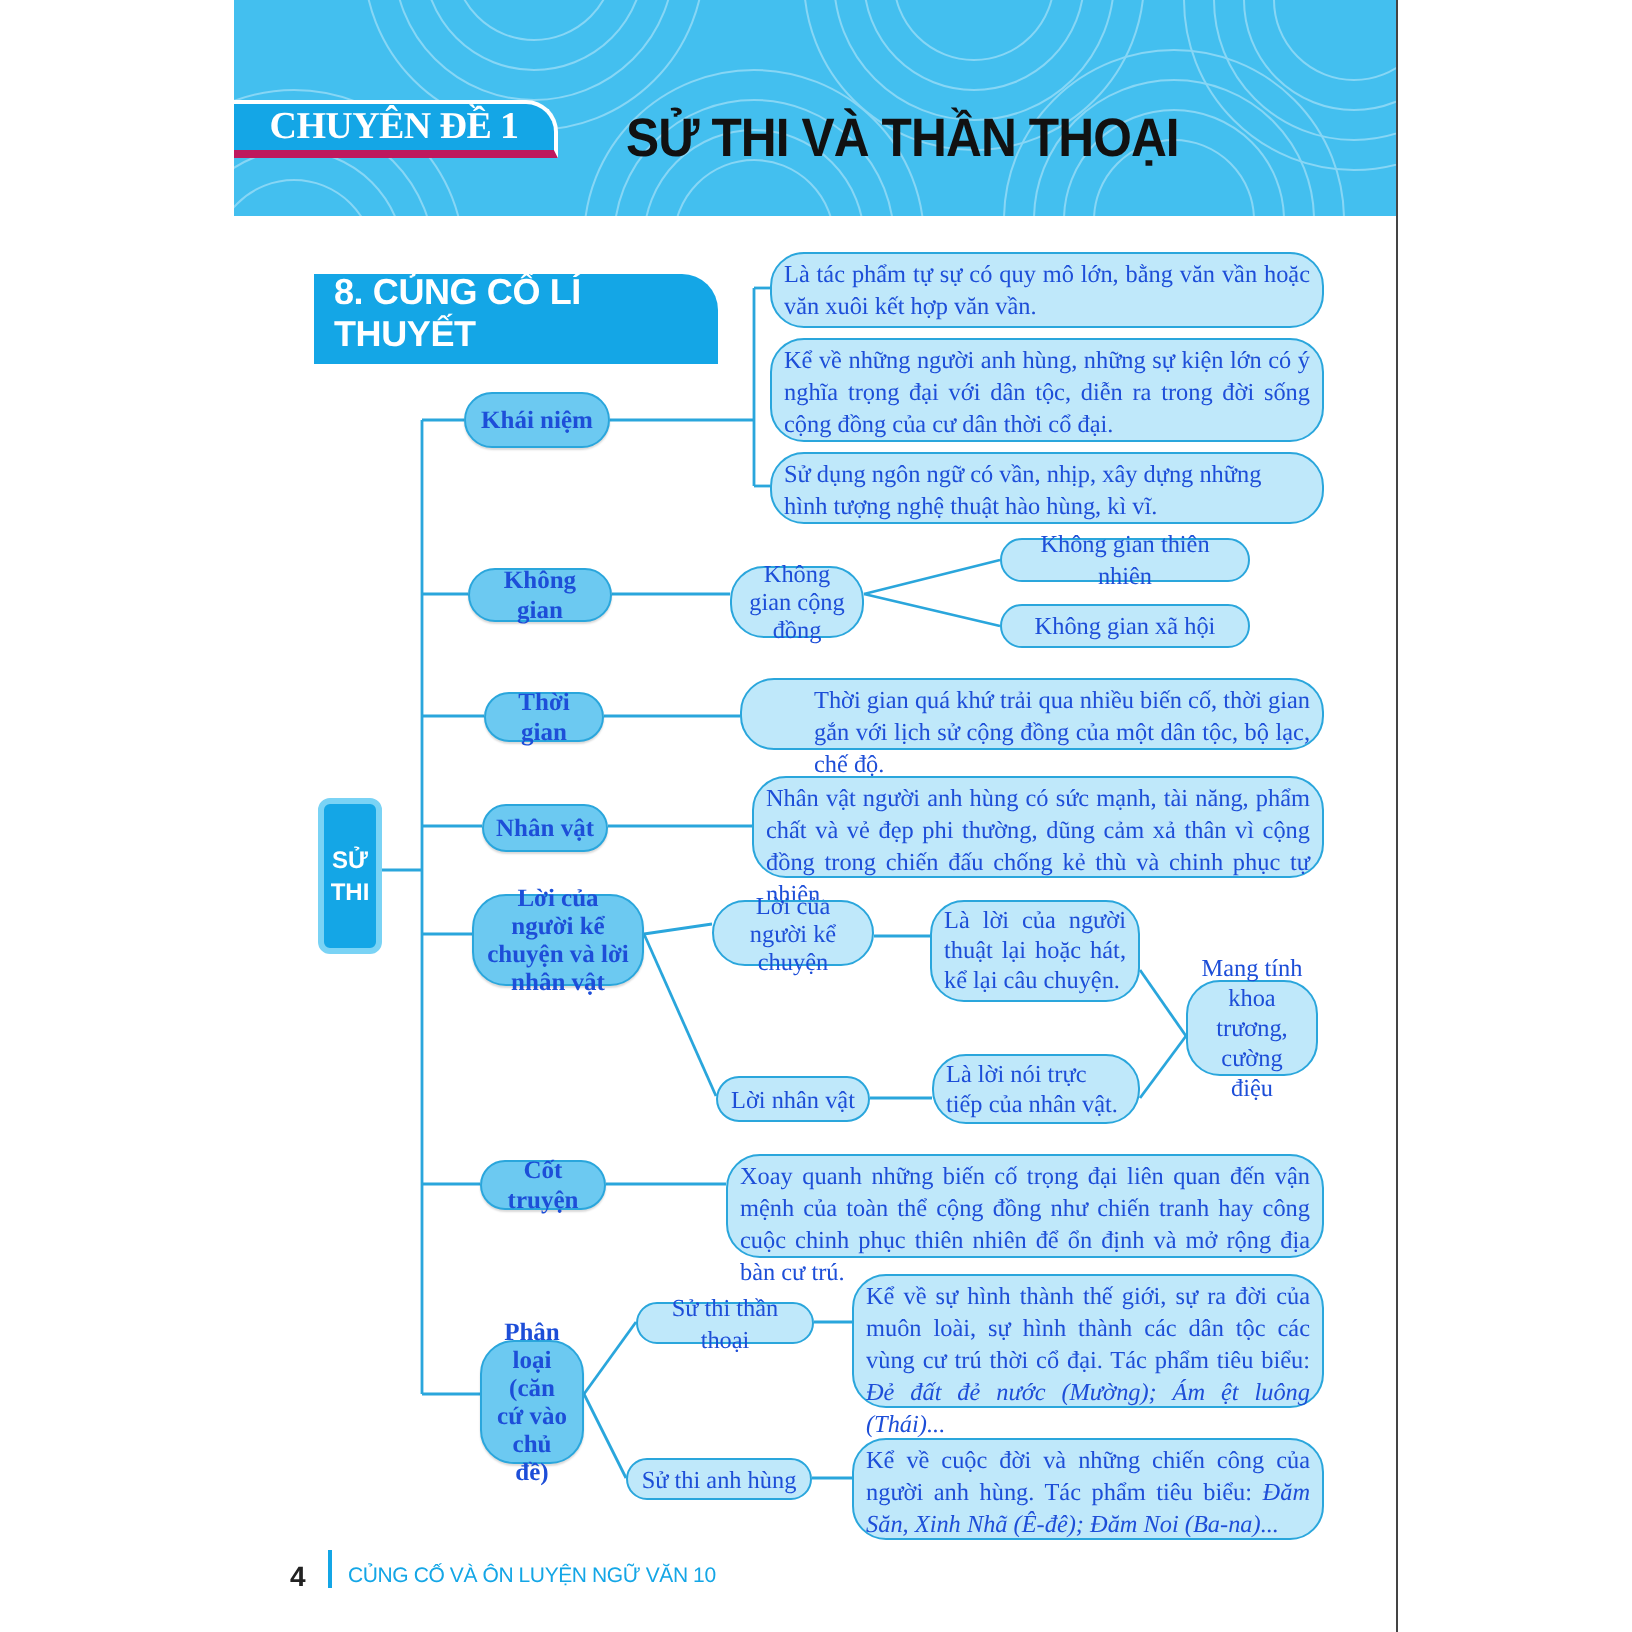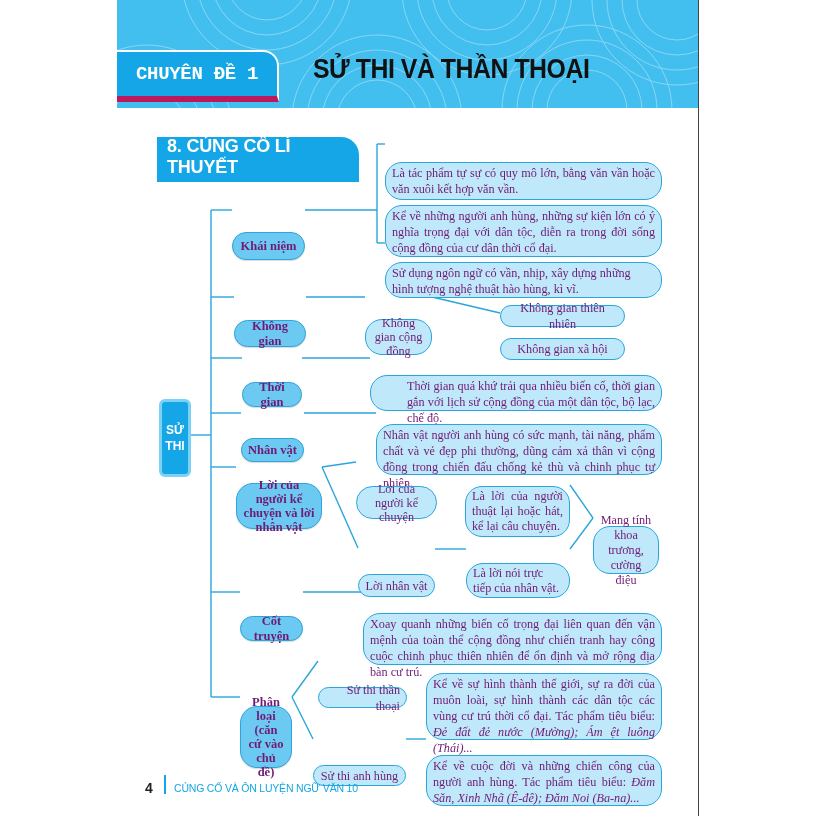"CHUYÊN ĐỀ 1" .chapter-tab { border-bottom: 6px solid #be185d -> 4px solid #be185d; font-family: Liberation Mono, monospace -> Liberation Serif, serif; height: 52px -> 29px }
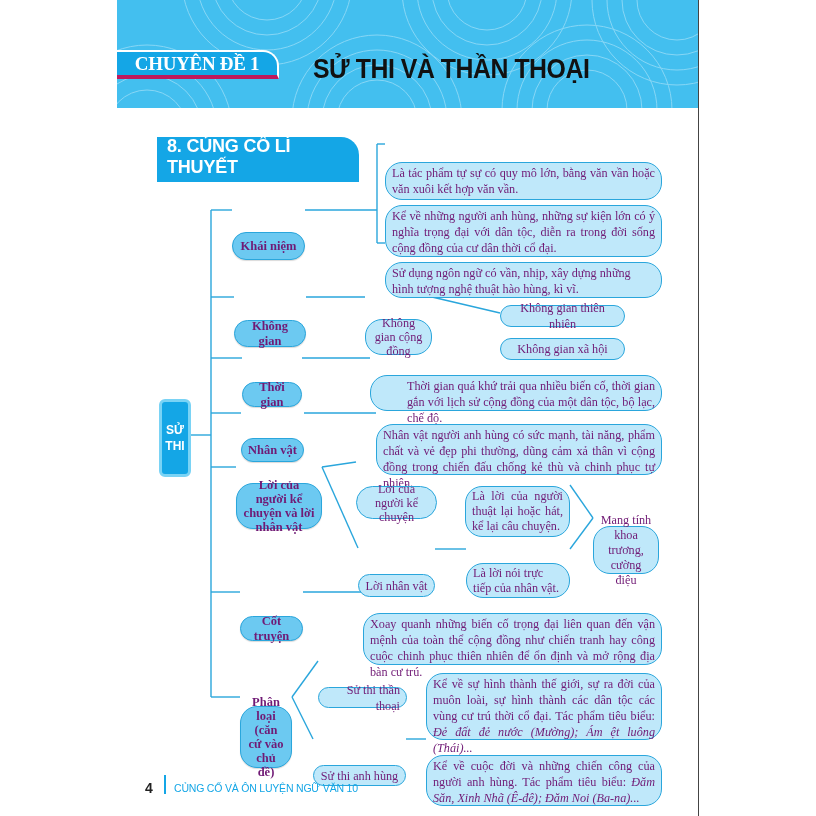"Là tác phẩm tự sự" .box { color: #701a75 -> #1d4ed8; margin-top: 36px -> none }
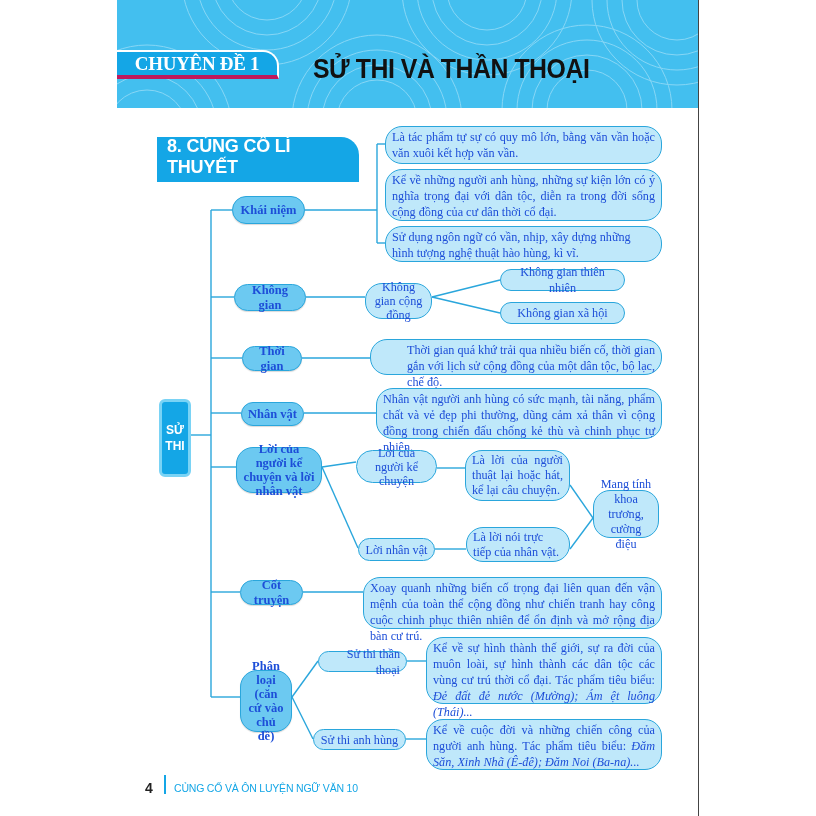"Sử thi thần thoại" div.box { text-align: right -> none }
